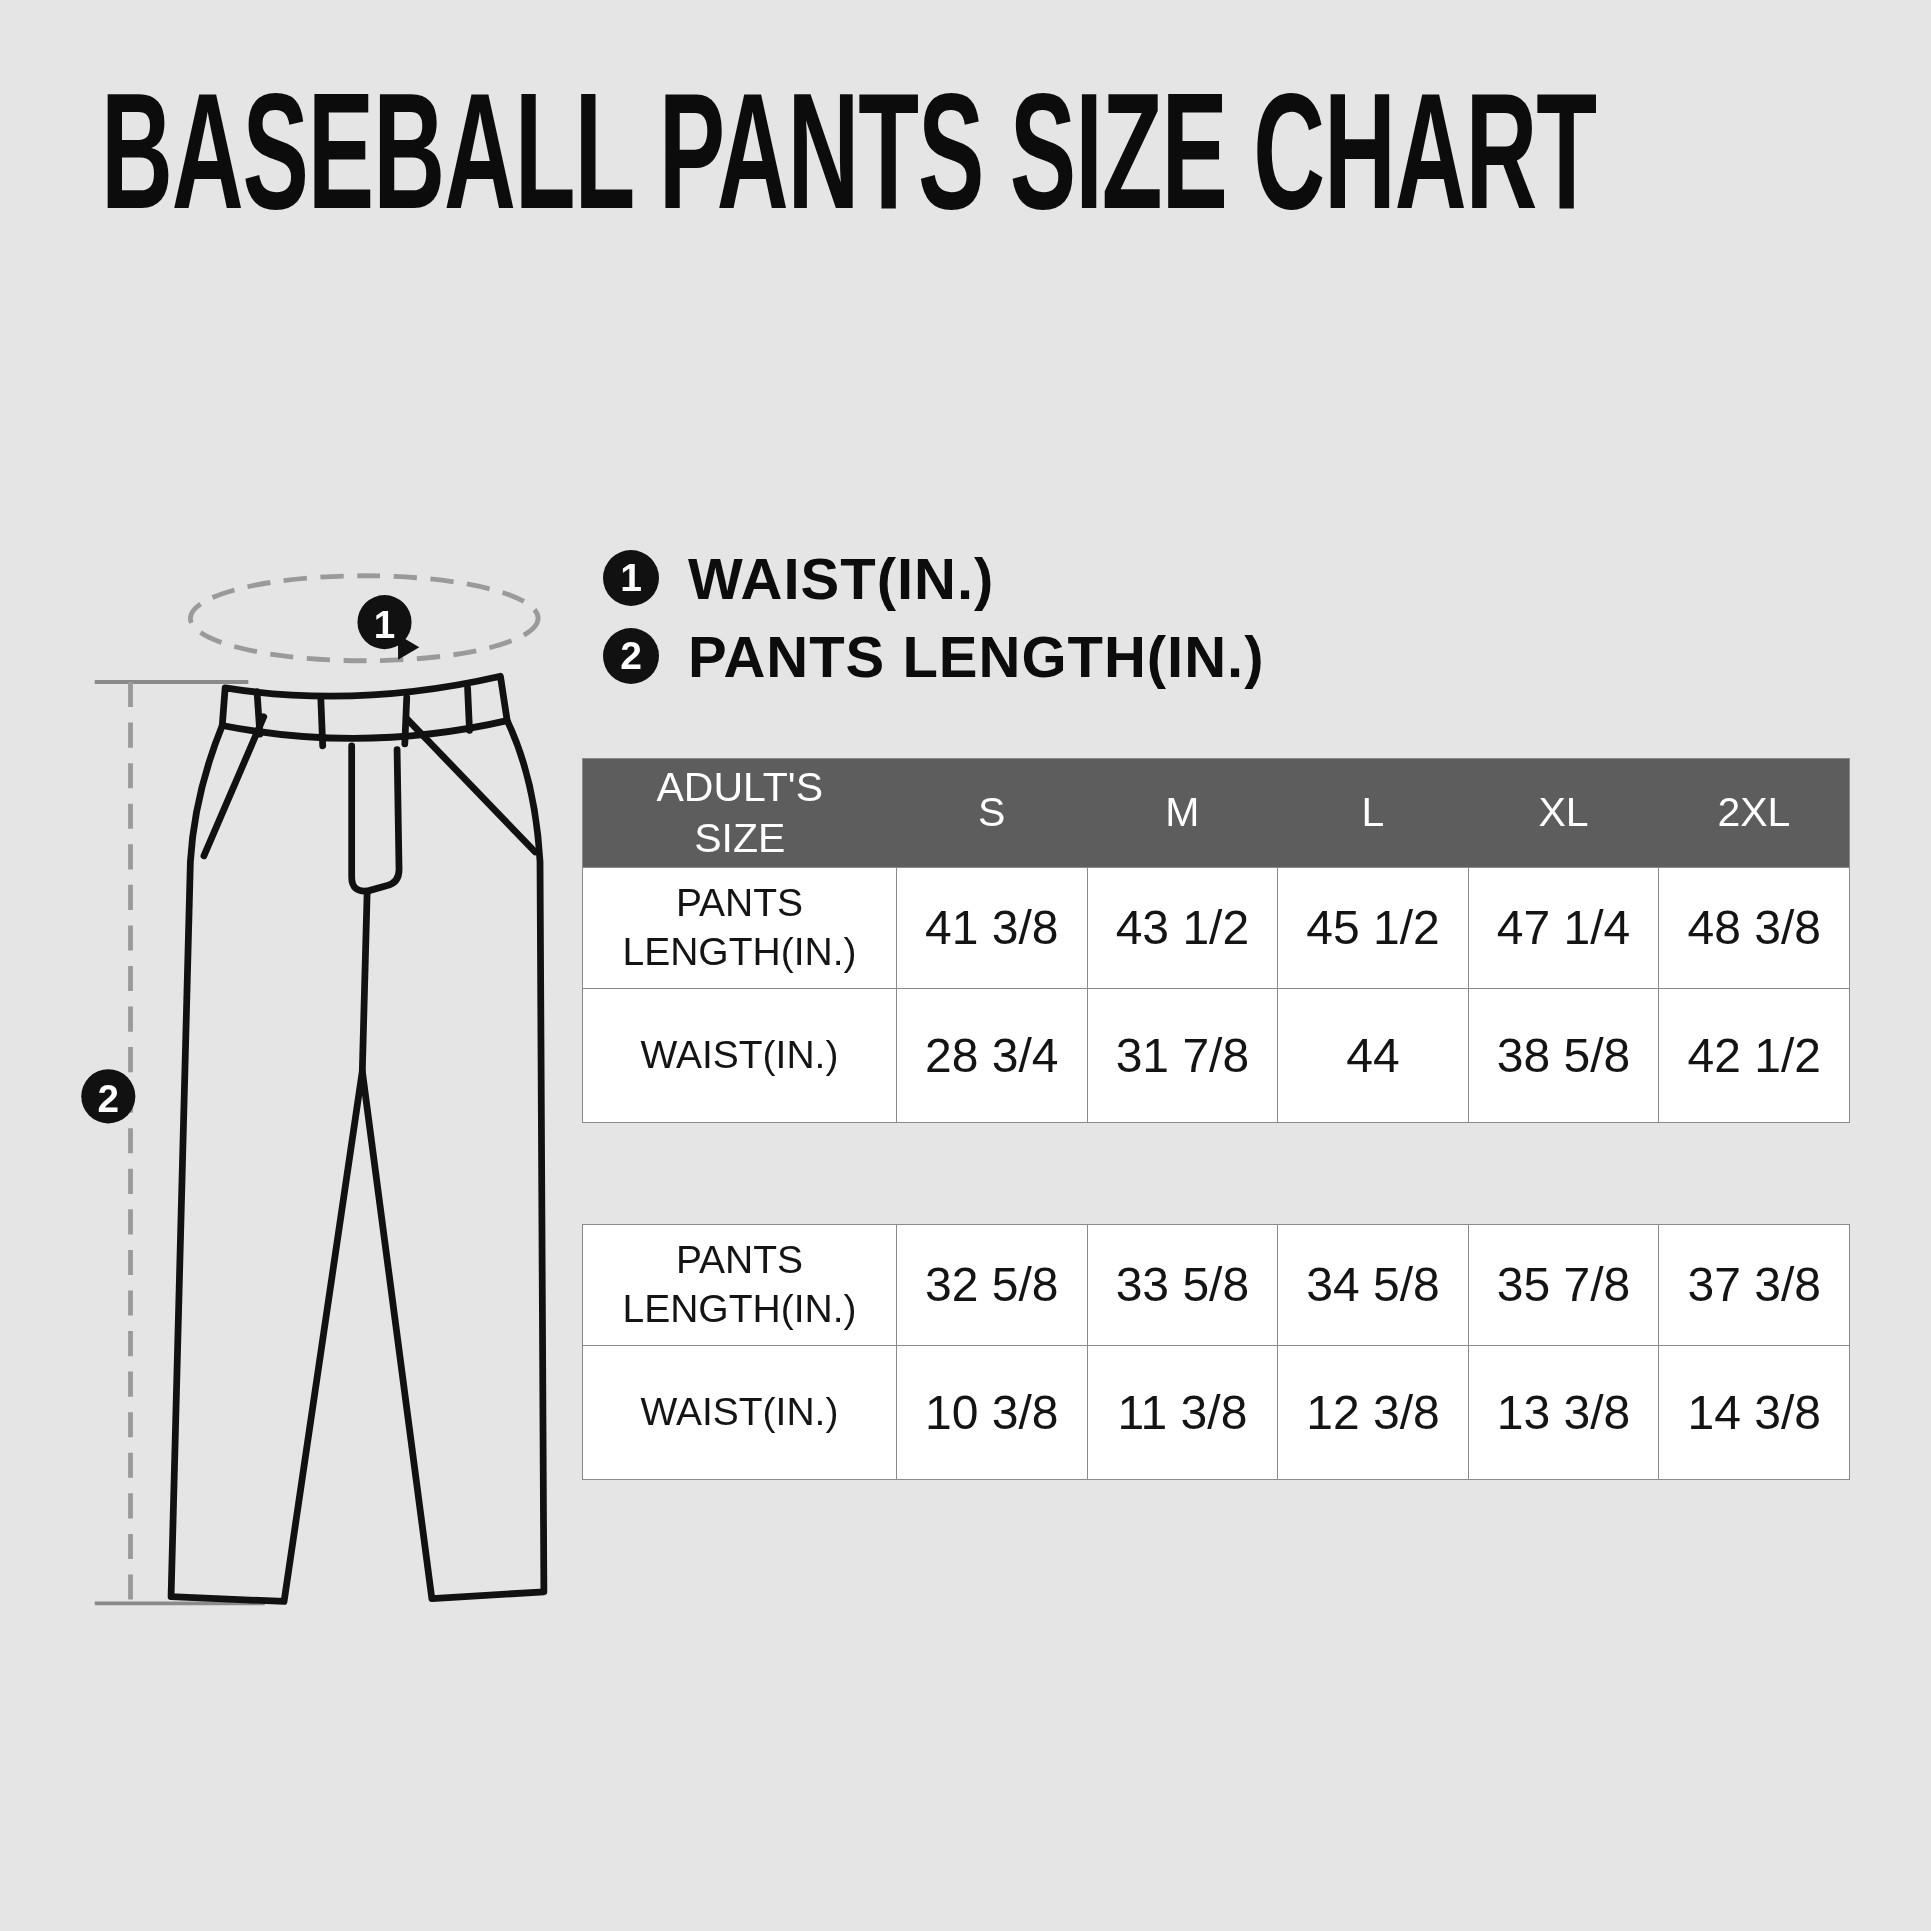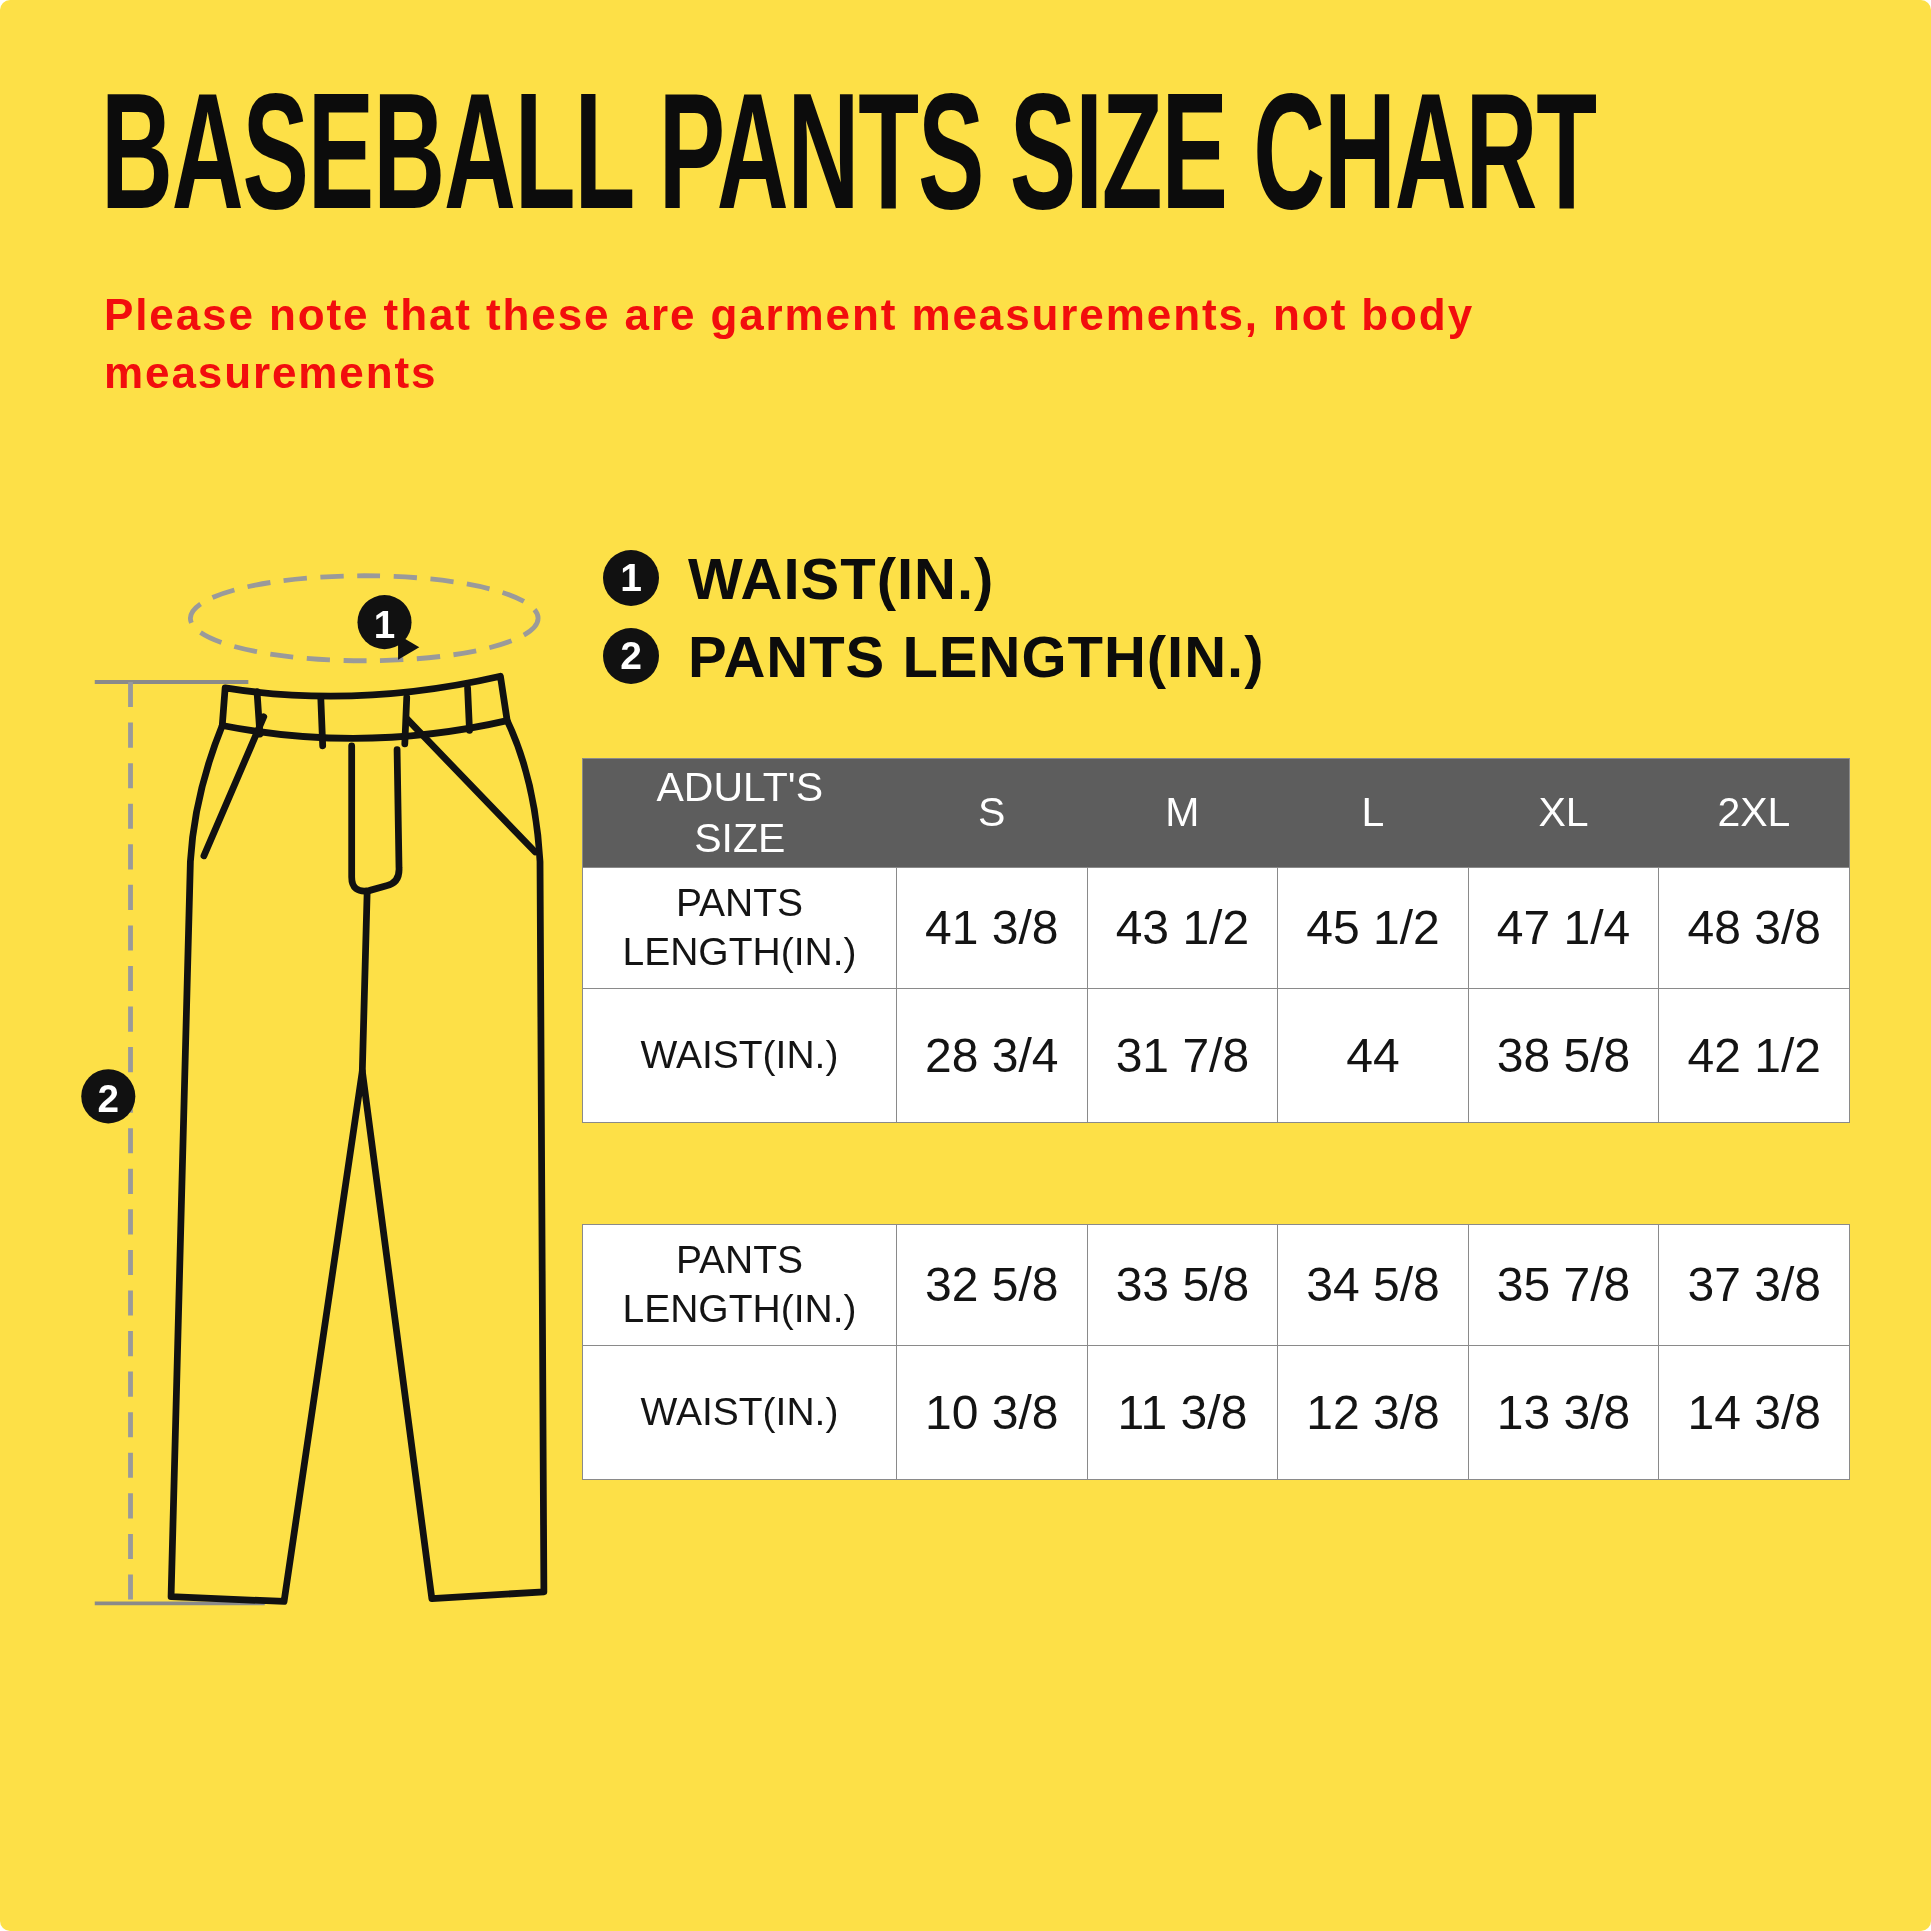"BASEBALL PANTS SIZE CHART" .canvas { background: #fde047 -> #e5e5e5; border-radius: 10px -> none }
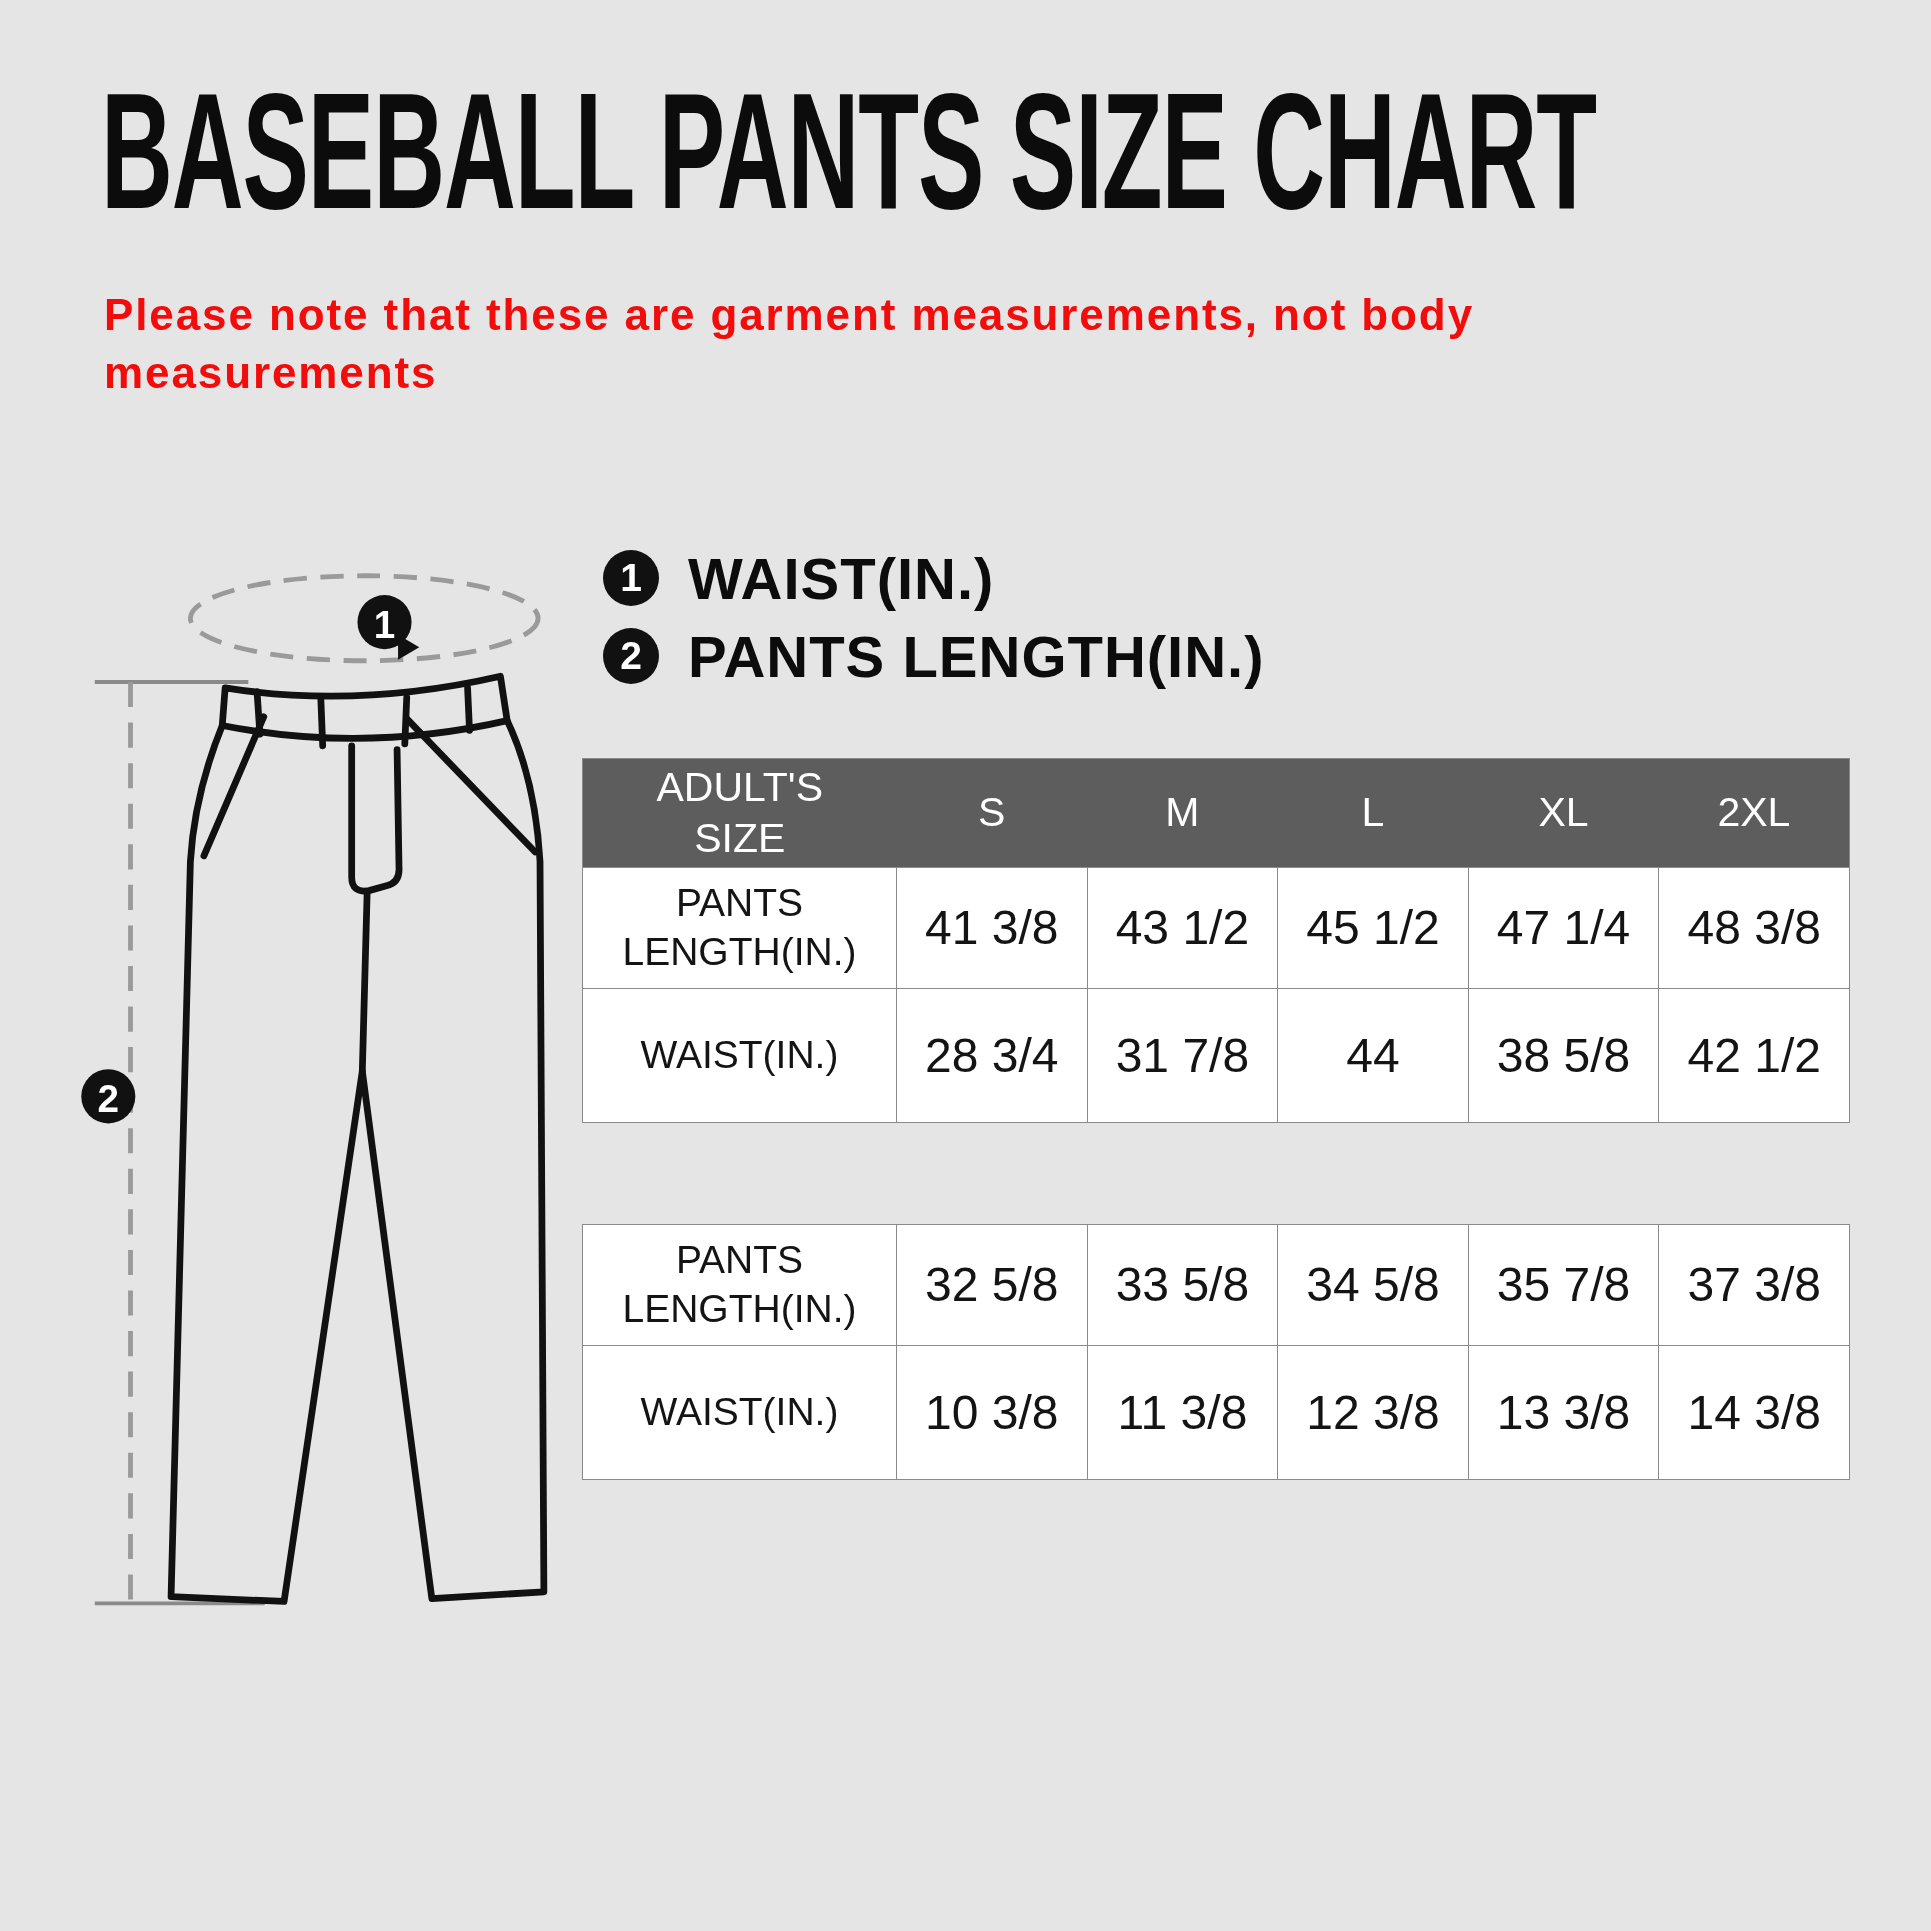"Please note that these are" p.note { html: <p><span>Please note that these are garment measurements, not body</span><br><span>measurements</span></p> -> none }
